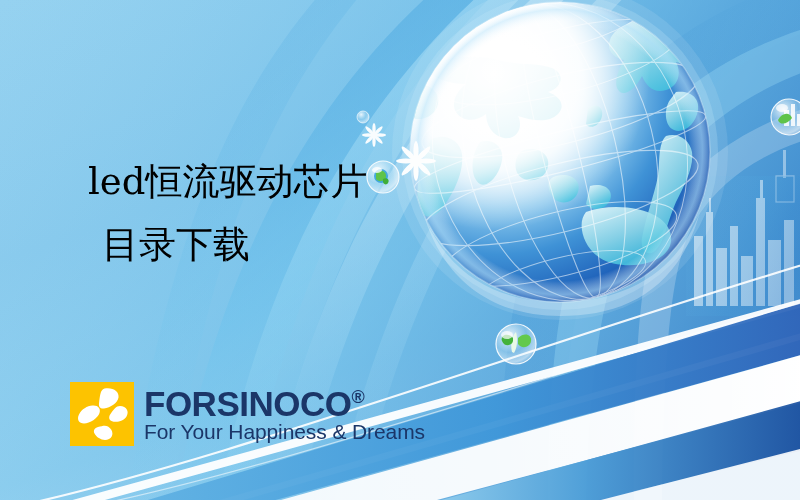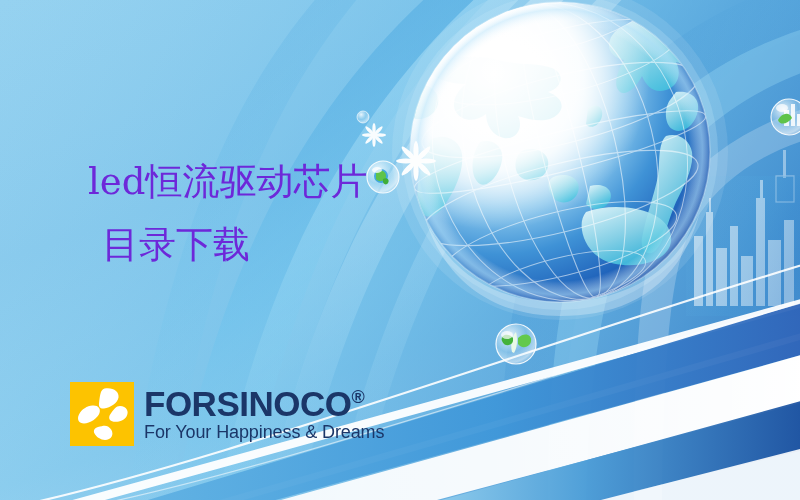"led恒流驱动芯片" #headline .hl-line { color: #6d28d9 -> #000000 }
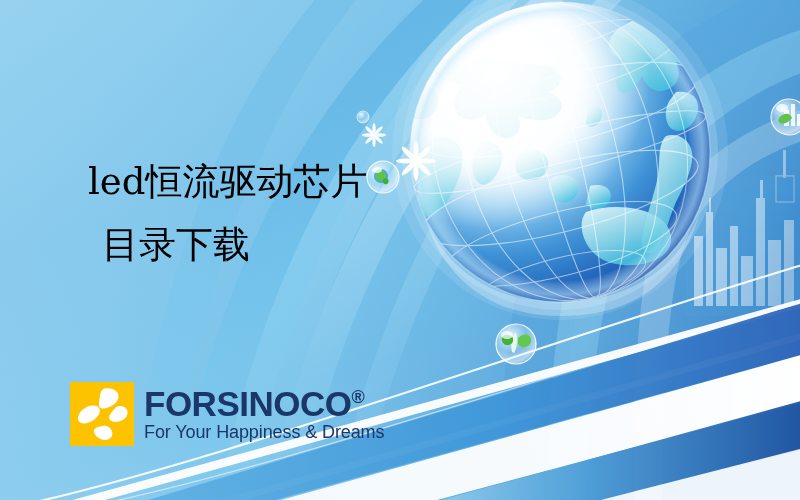"For Your Happiness & Dreams" #logo-tagline { font-size: 18px -> 21px }
